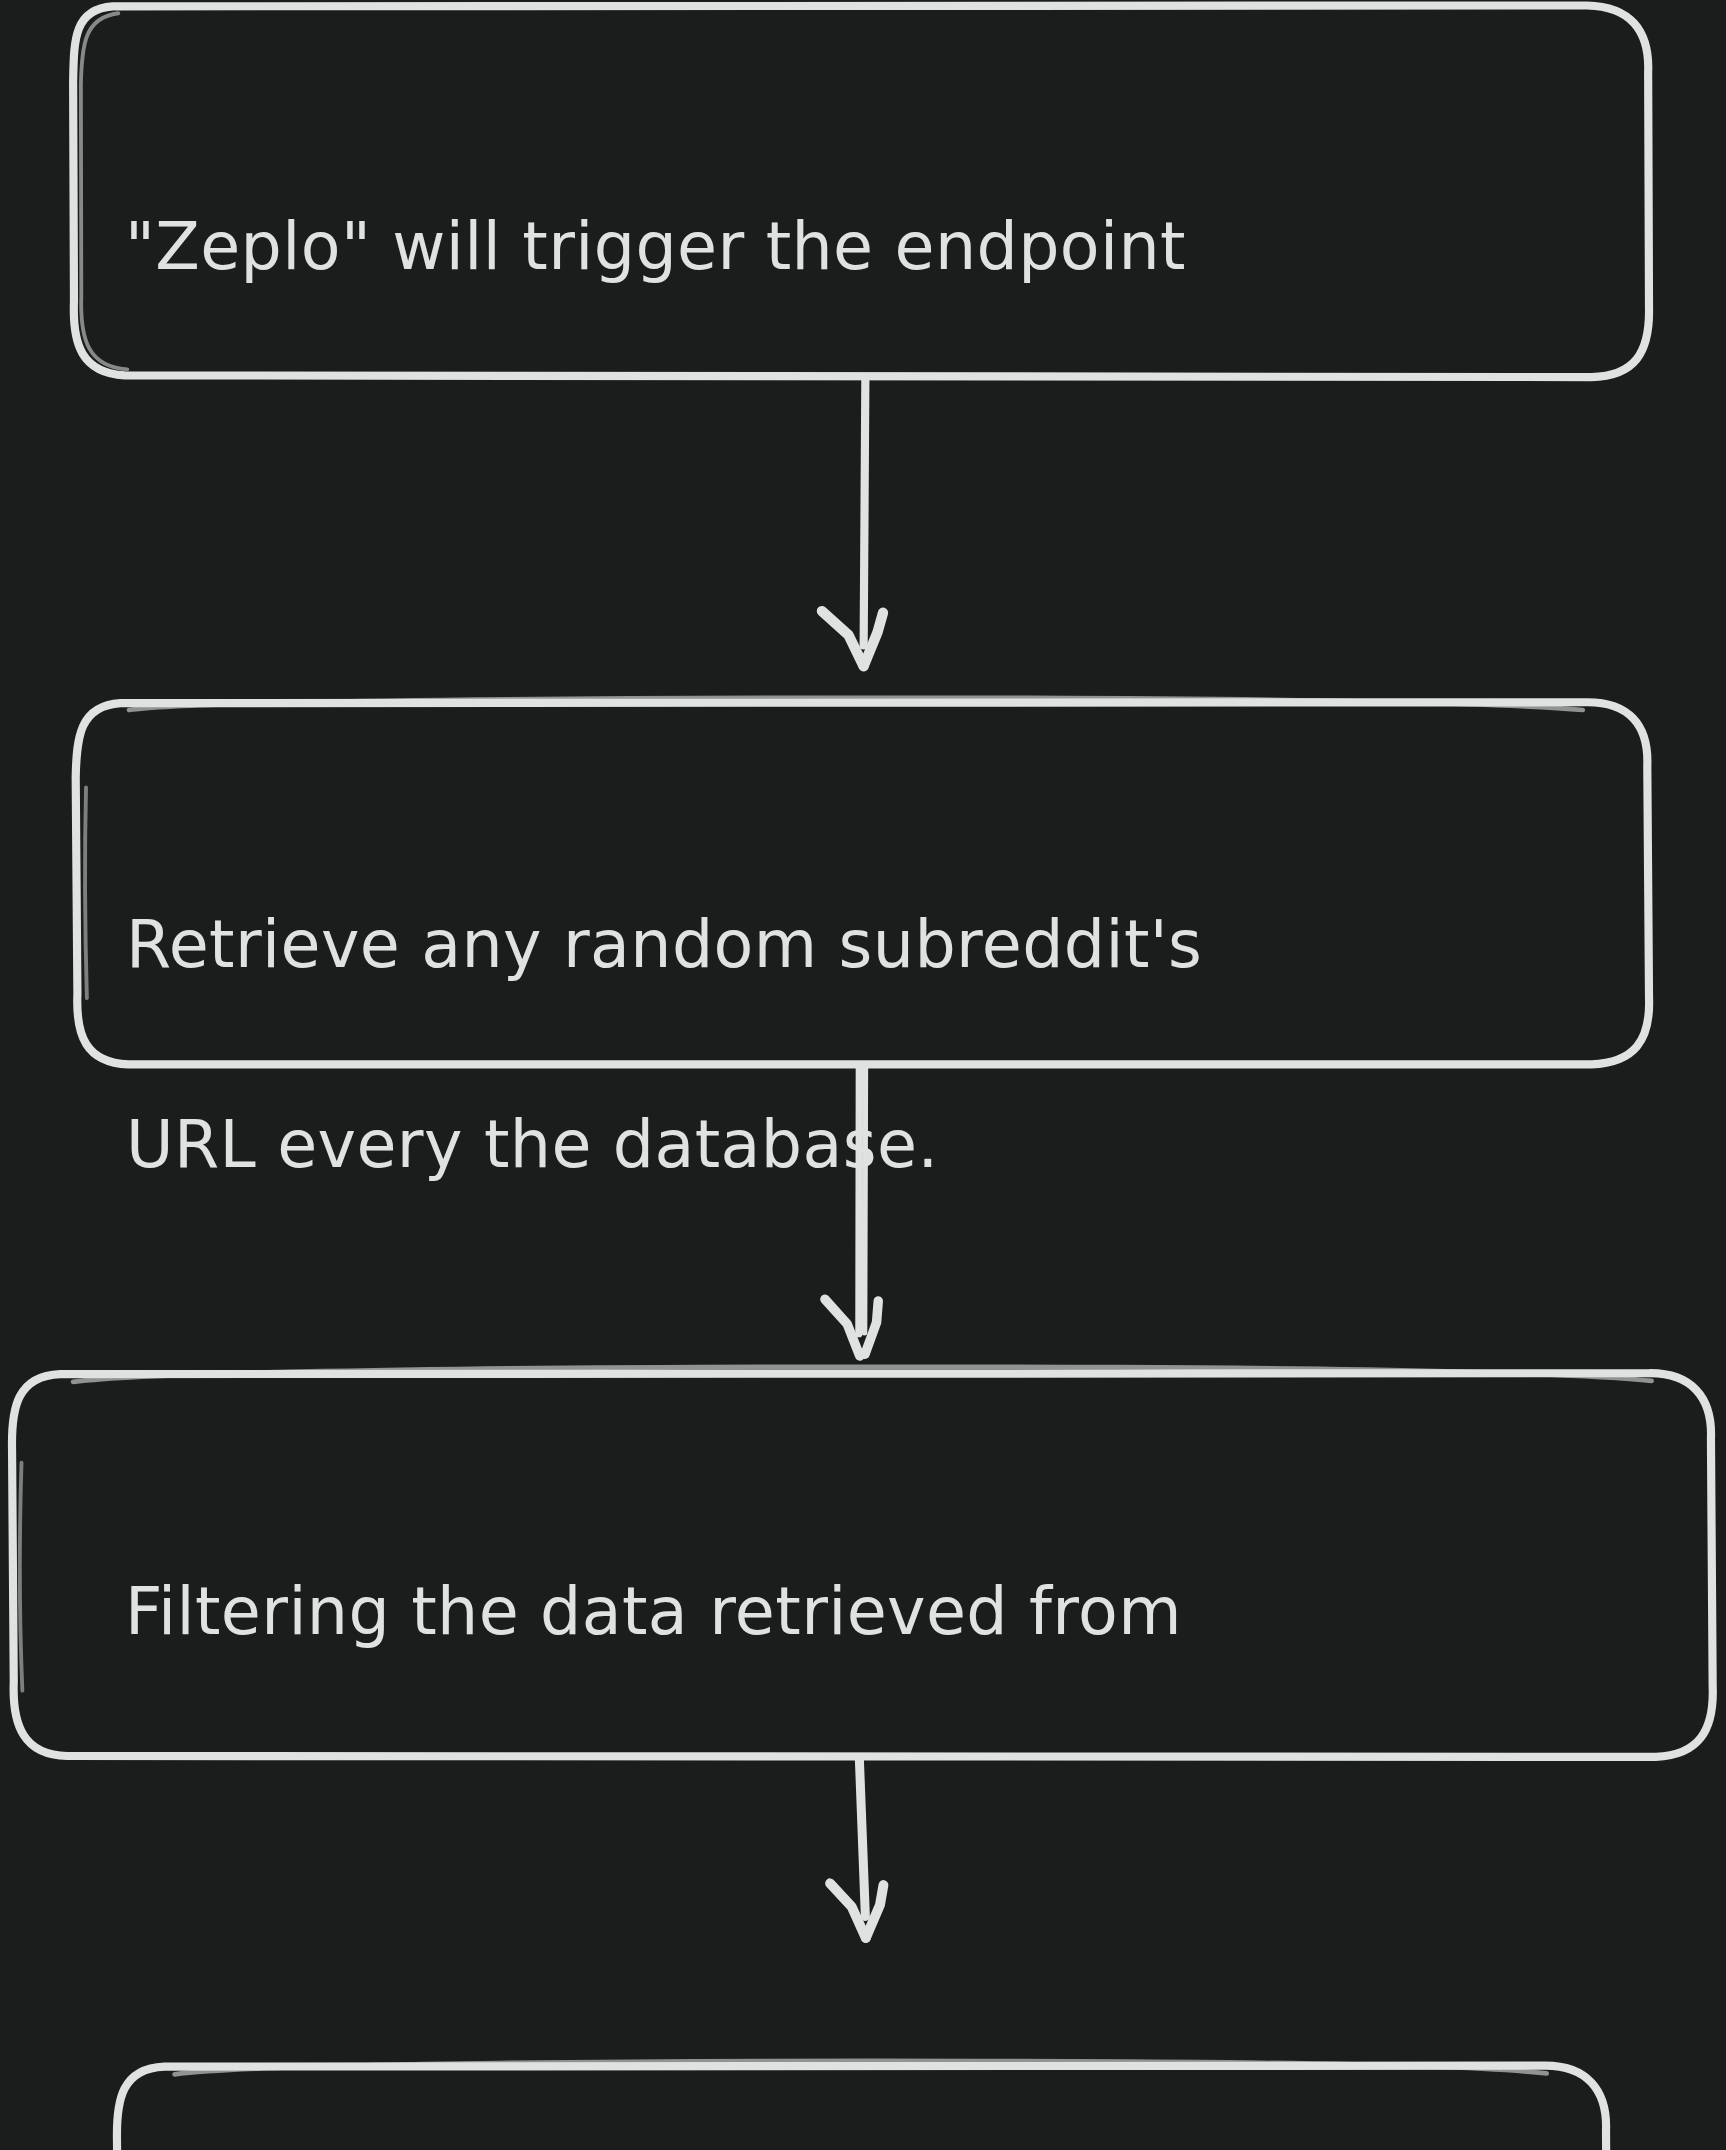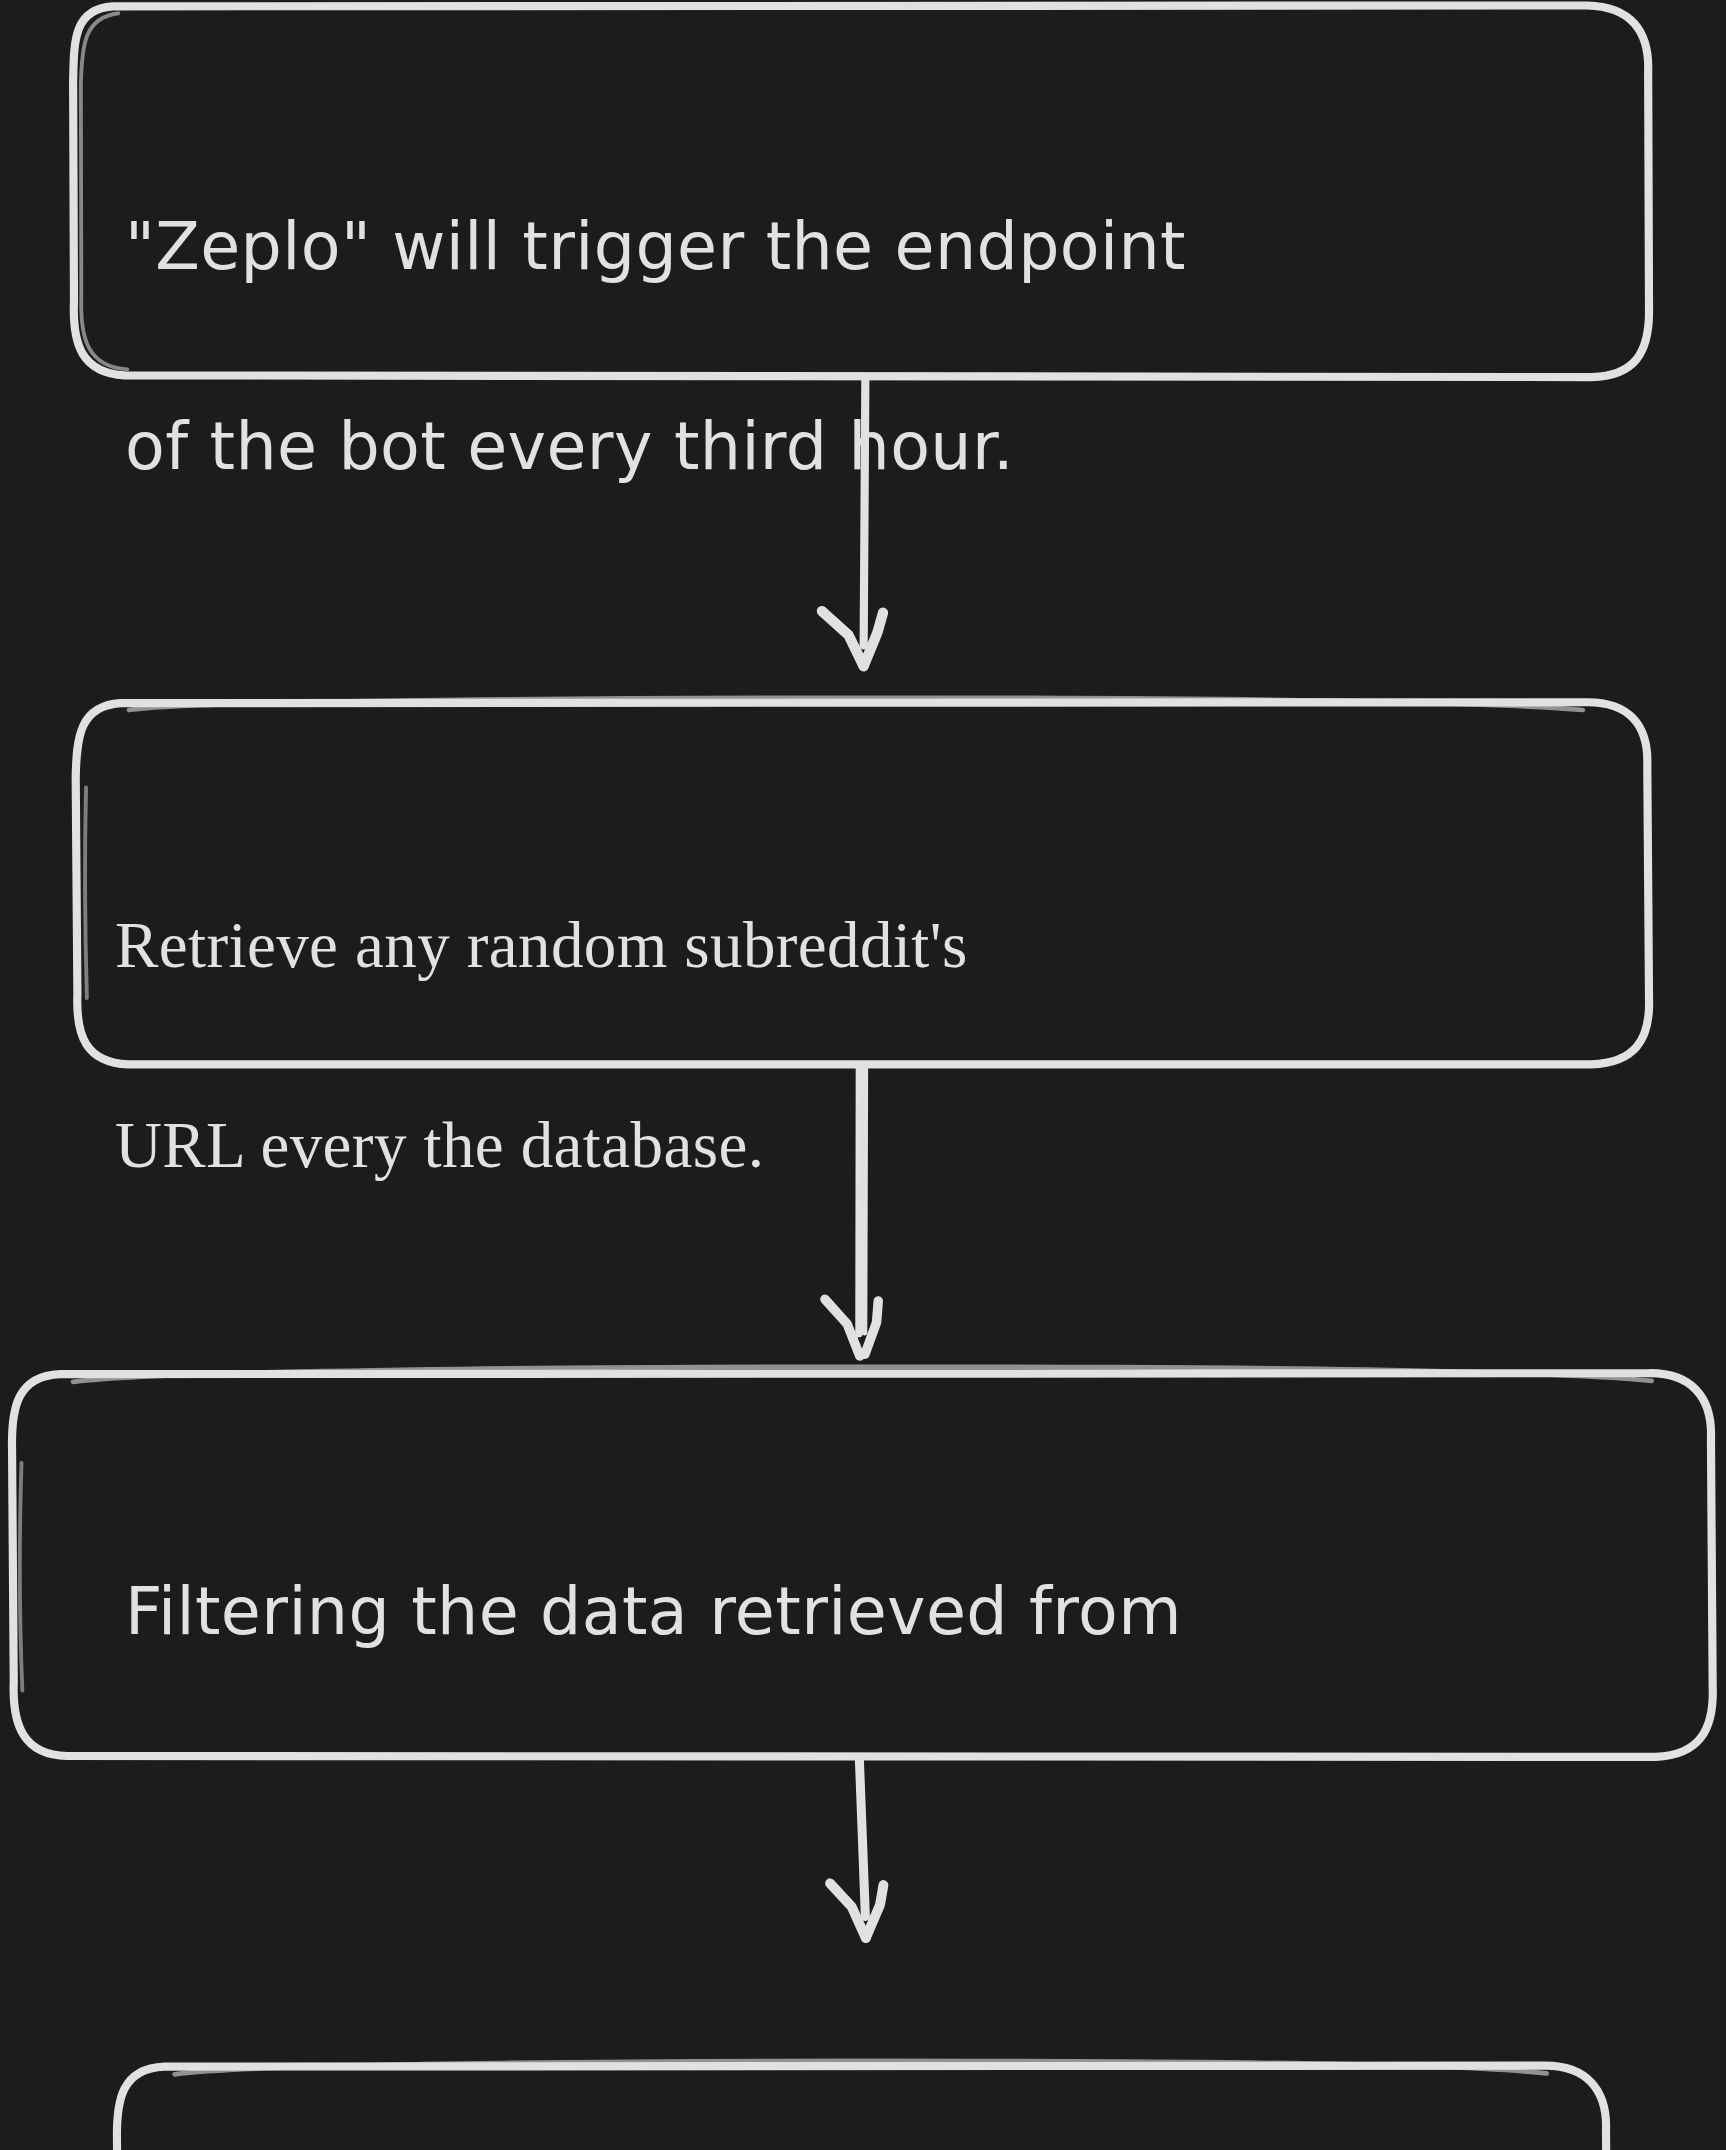"of the bot every third" span.ln { html: <span>of the bot every third hour.</span> -> none }
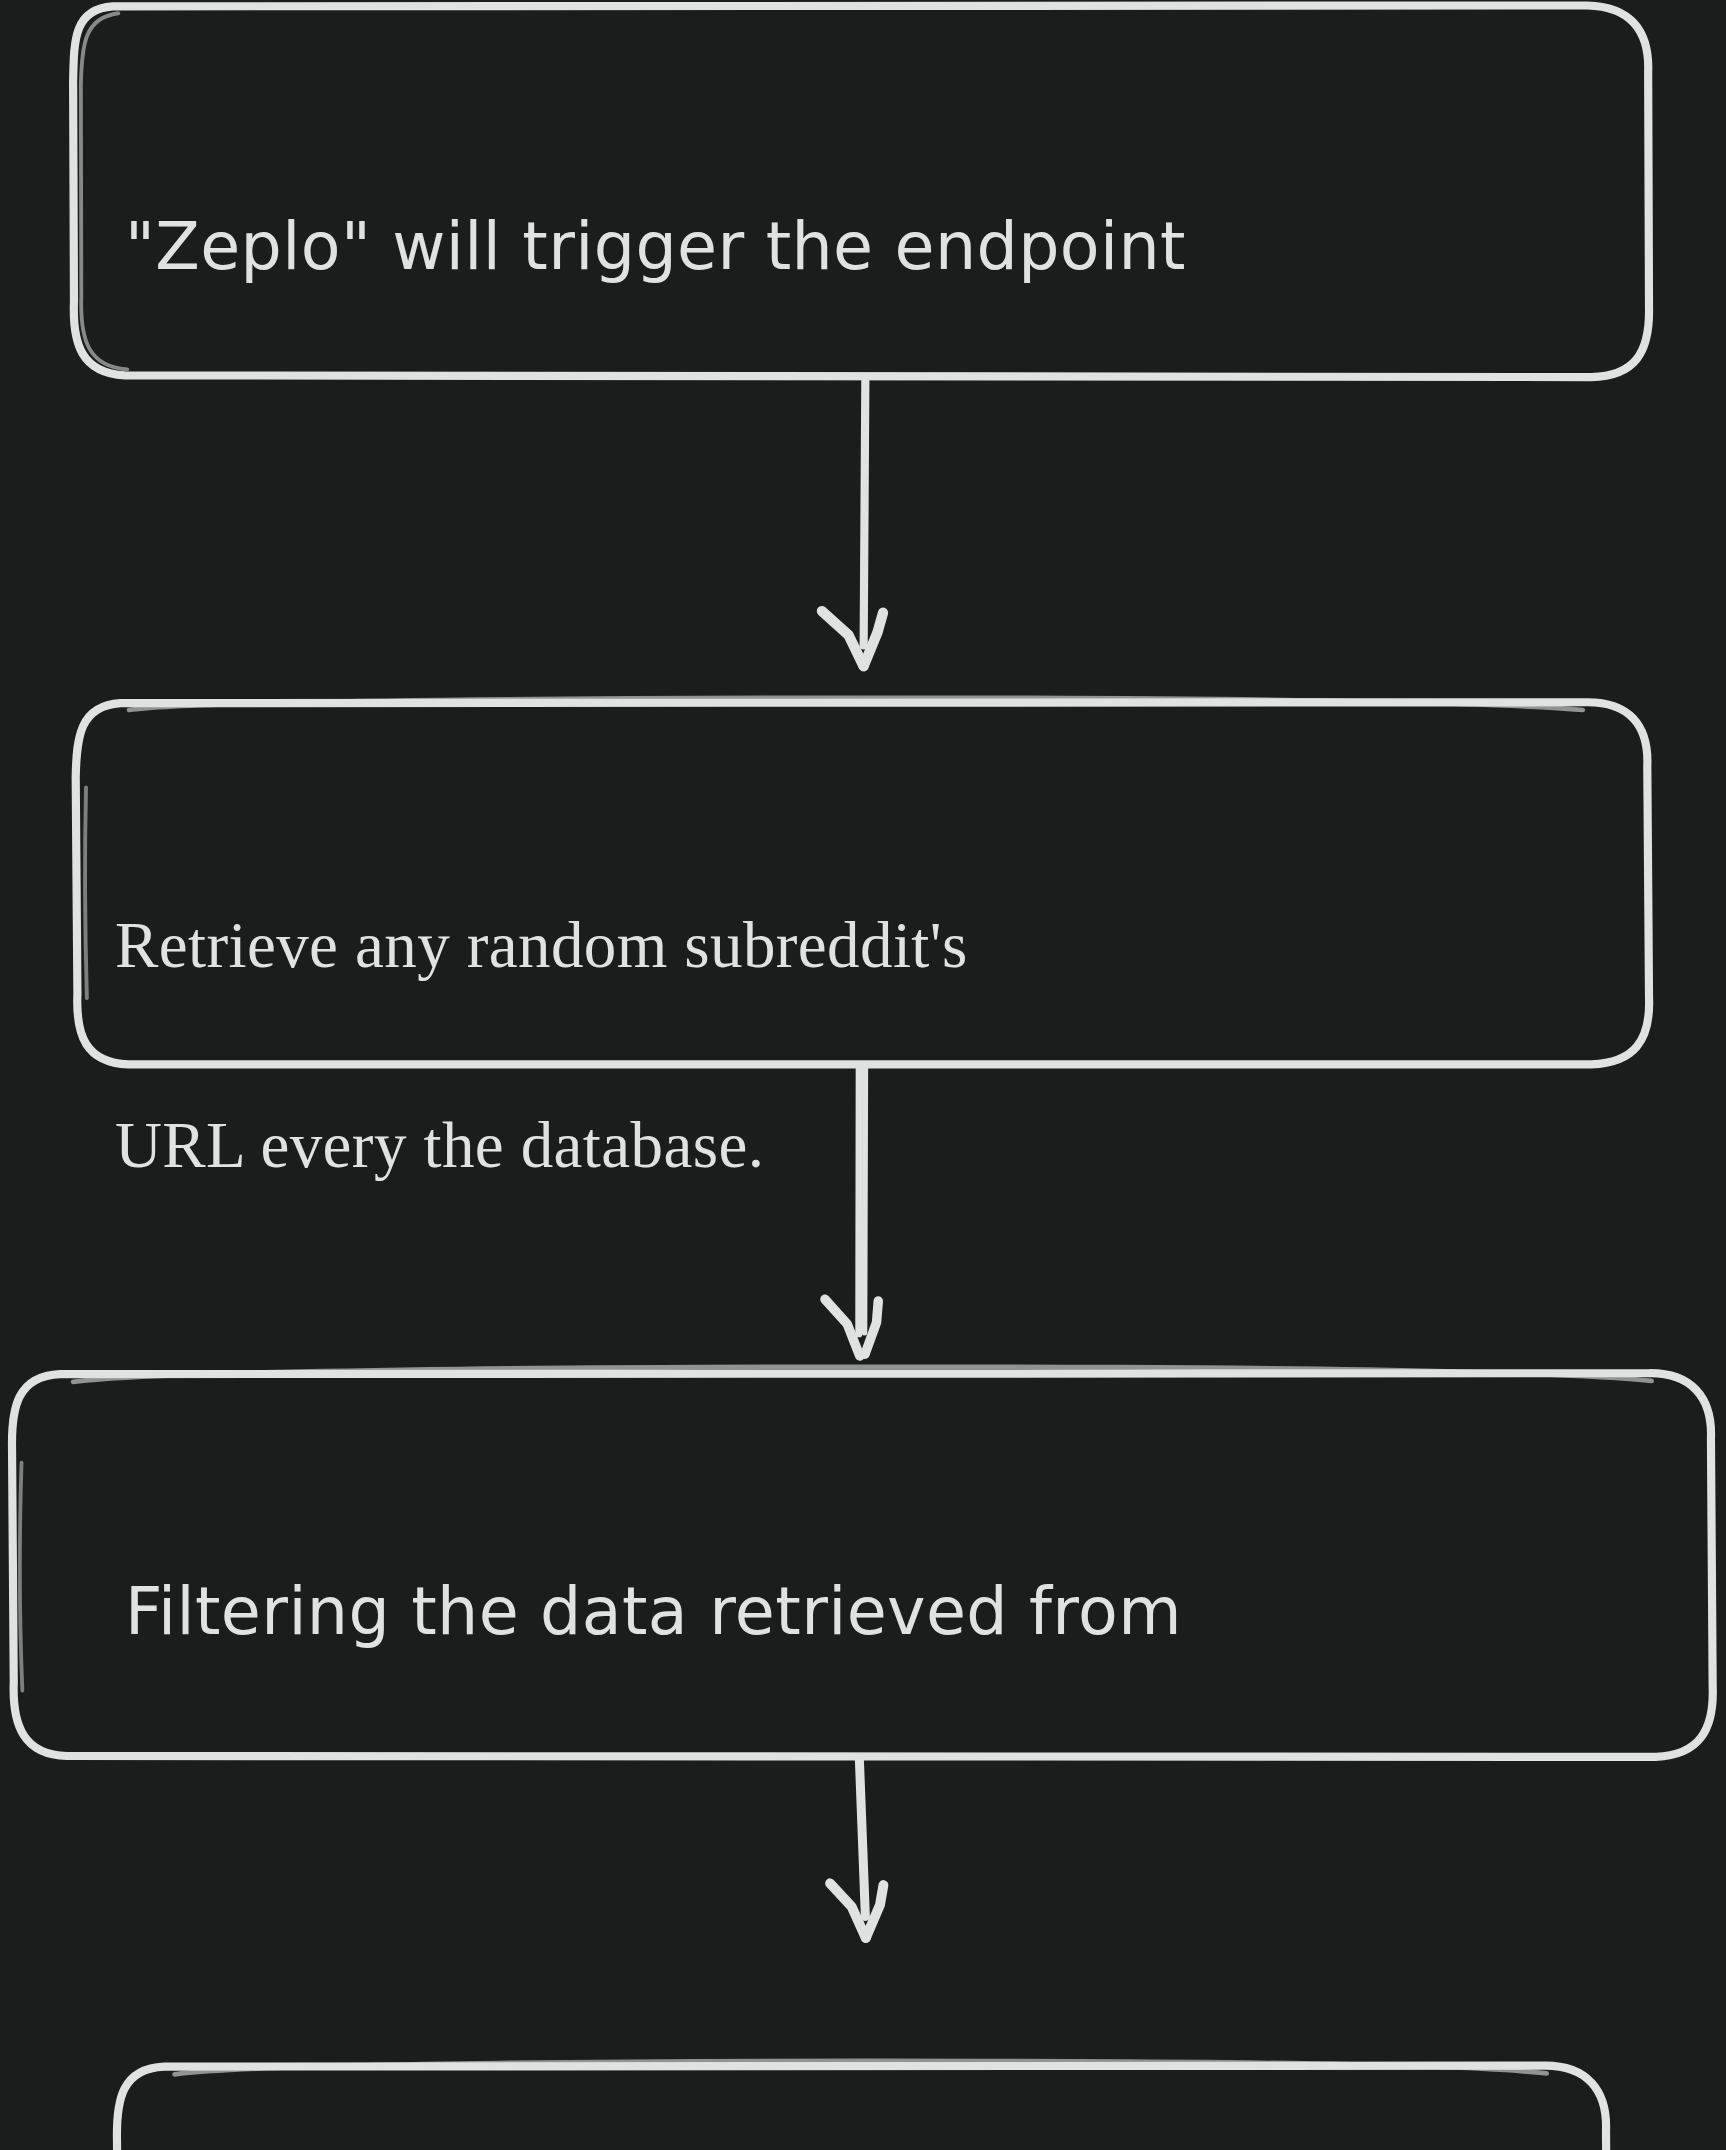"Retrieve any random subreddit's" div.node-text { font-family: Liberation Serif, serif -> none; left: 115px -> 126px }
